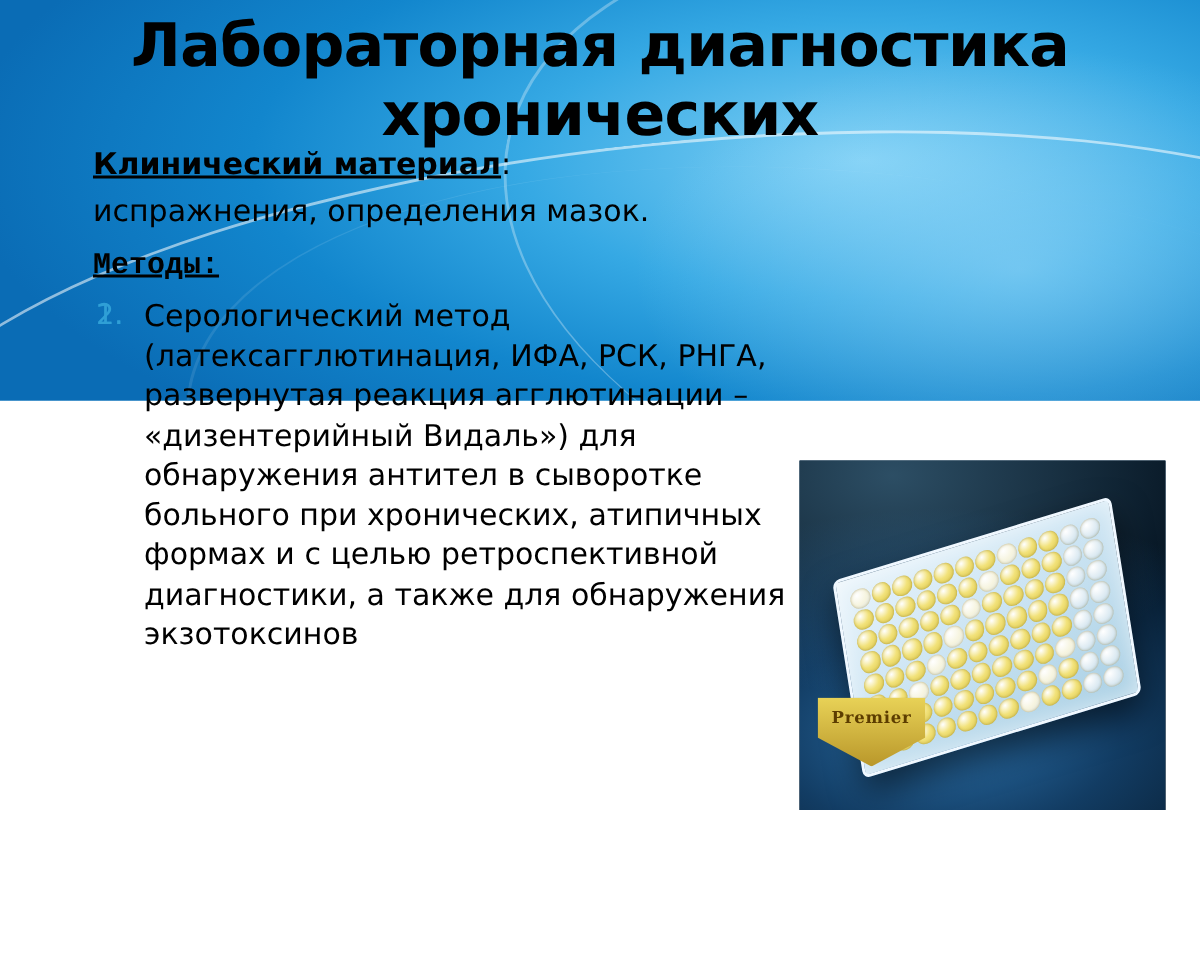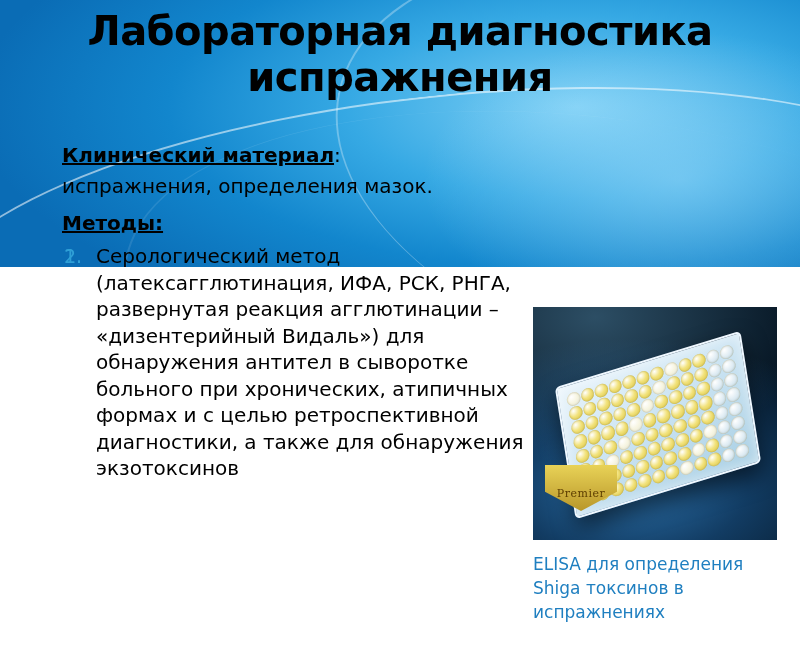"Лабораторная диагностика испражнения" div.title { text: испражнения -> хронических }
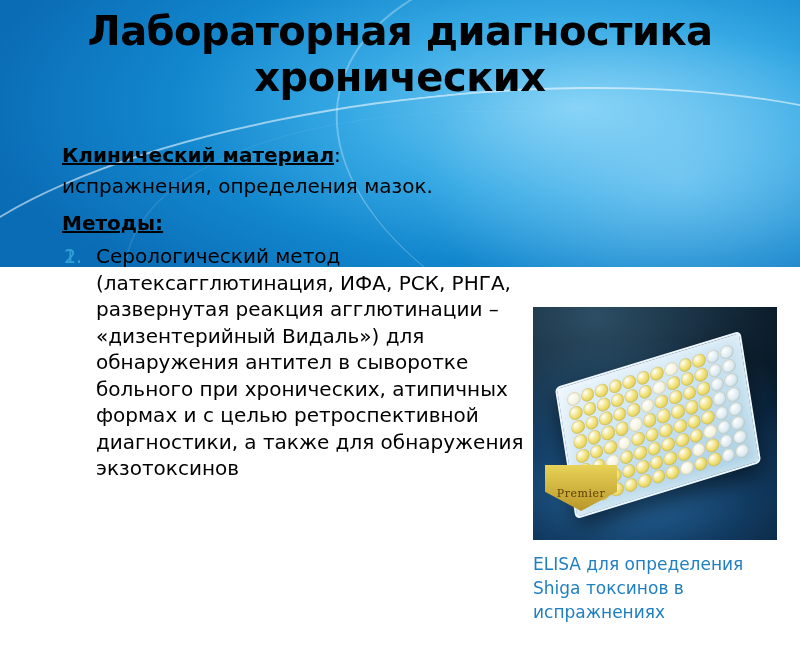"Клинический материал:" .content { margin-top: 46px -> none }
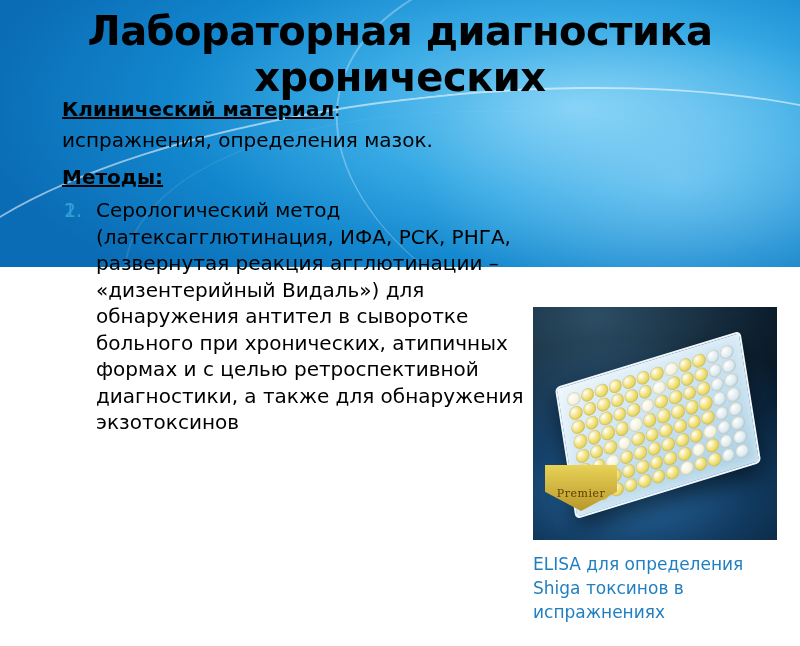"Методы:" .methods { font-family: none -> Liberation Mono, monospace }
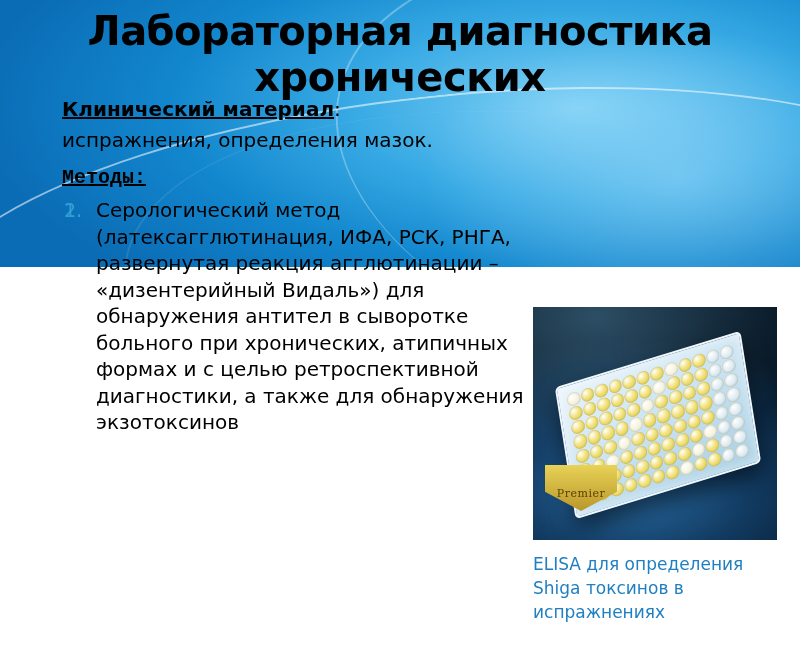"Premier" .logo-badge .badge-text { font-weight: normal -> bold; padding-top: 22px -> 7px }
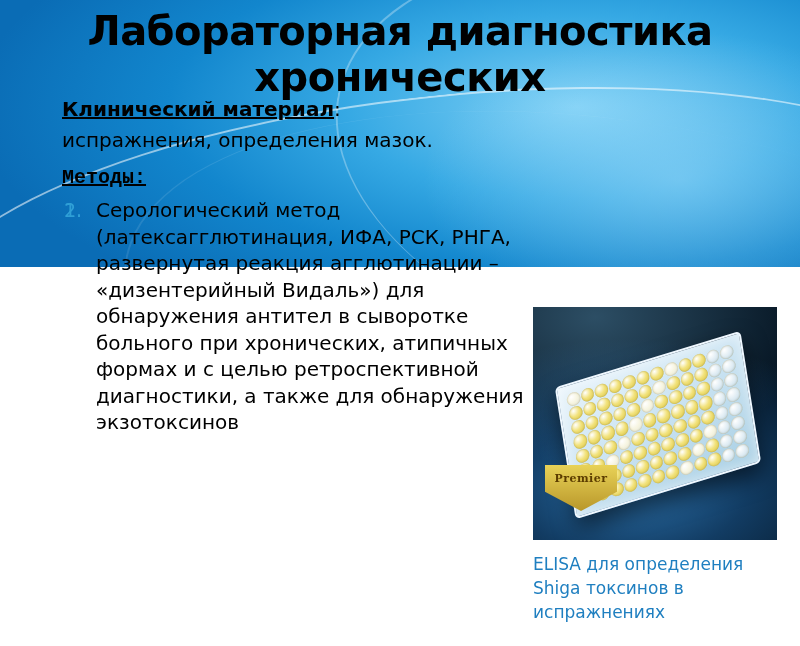"ELISA для определения Shiga токсинов" div.caption { html: <div>ELISA для определения Shiga токсинов в испражнениях</div> -> none }
